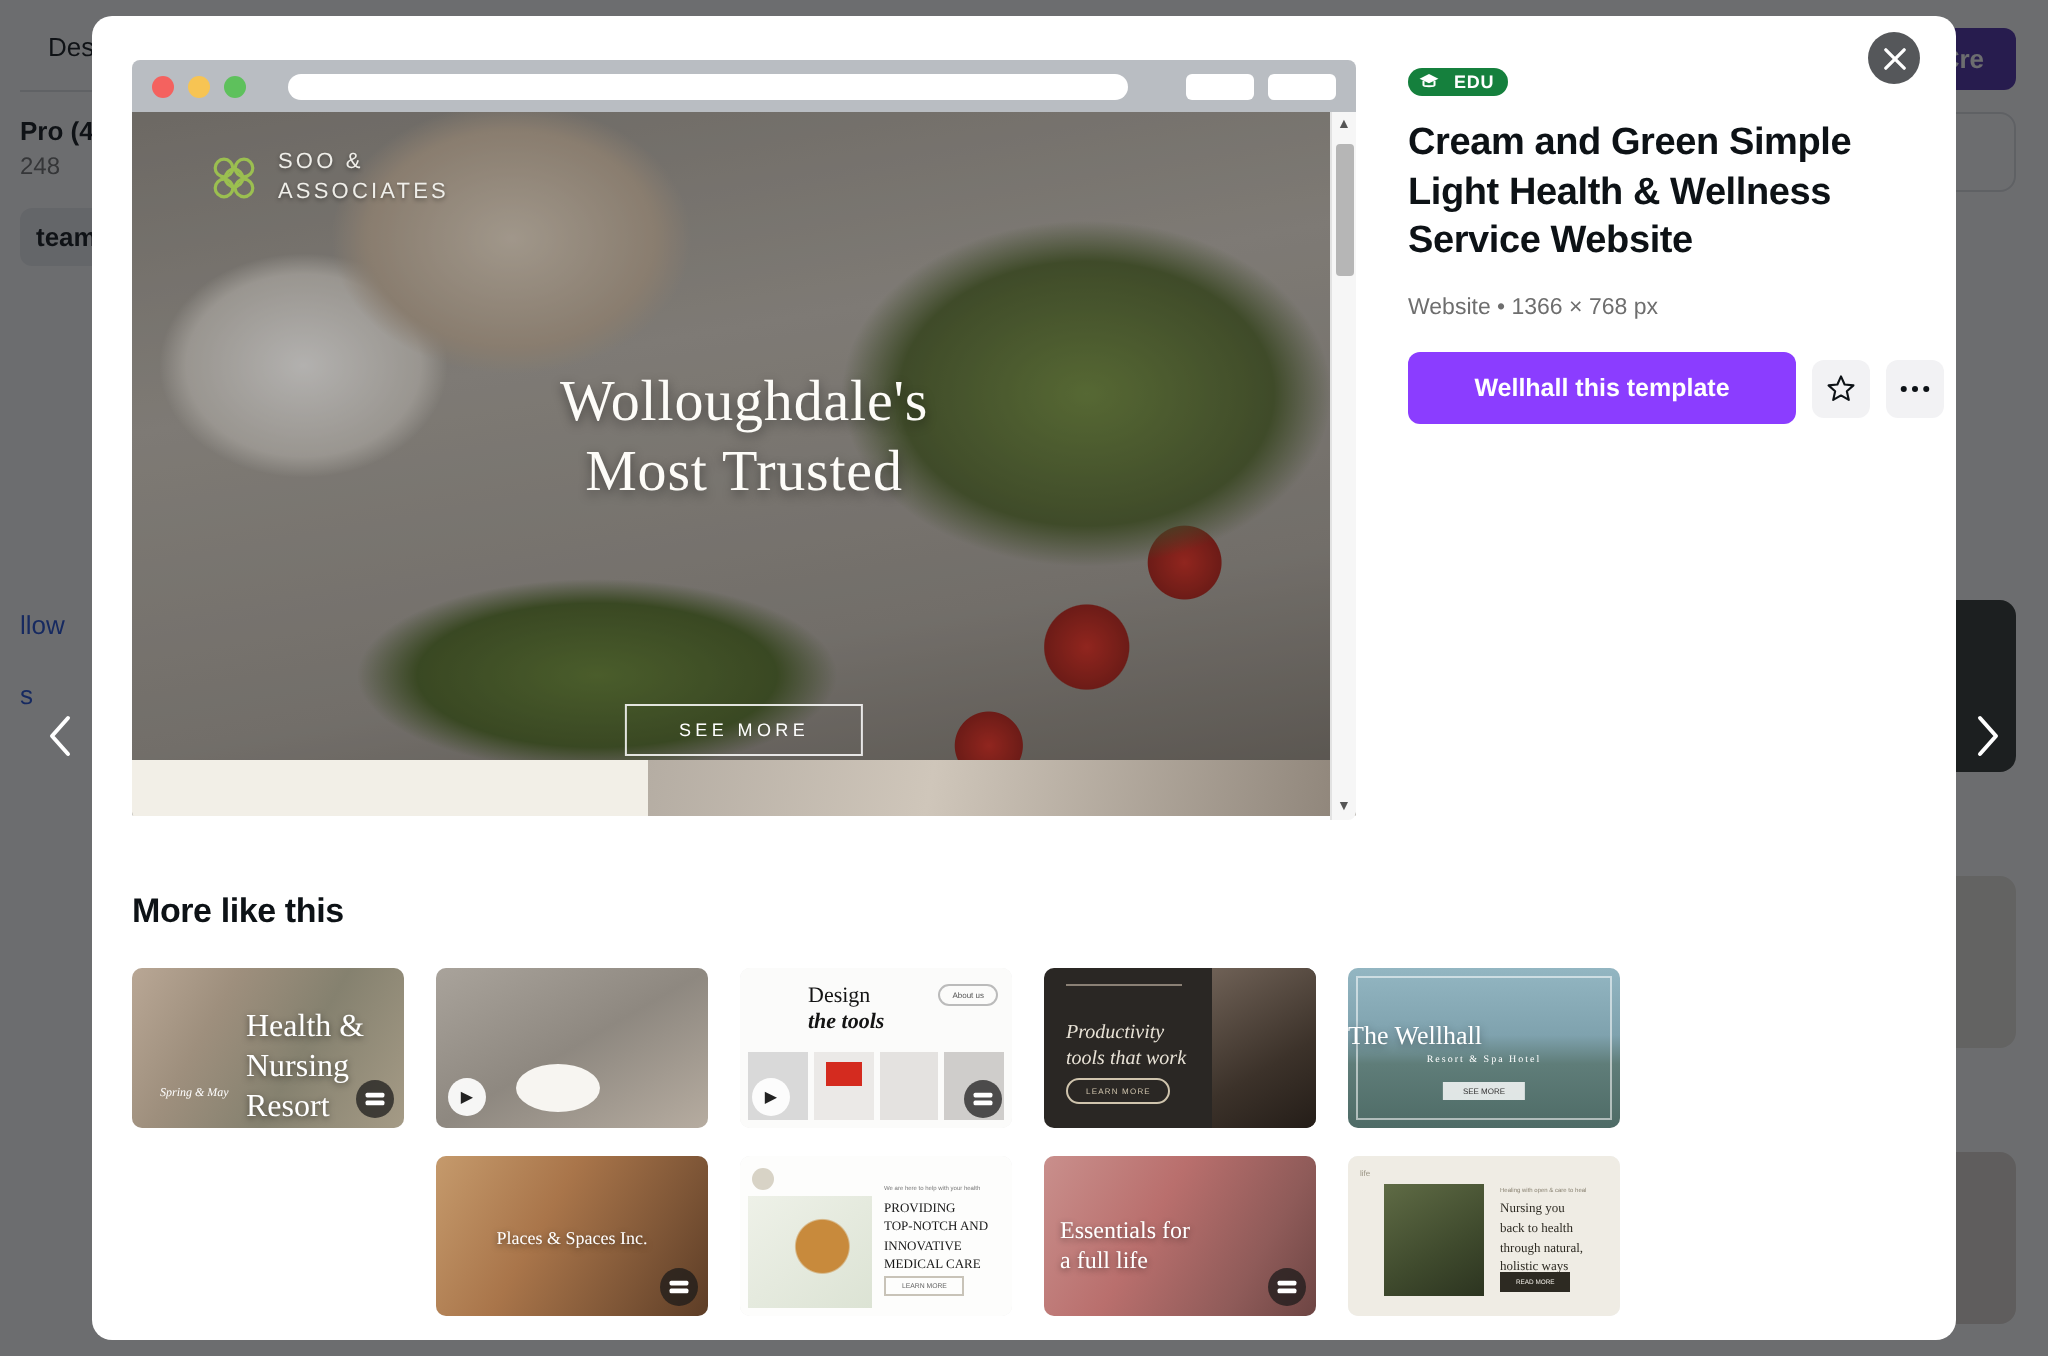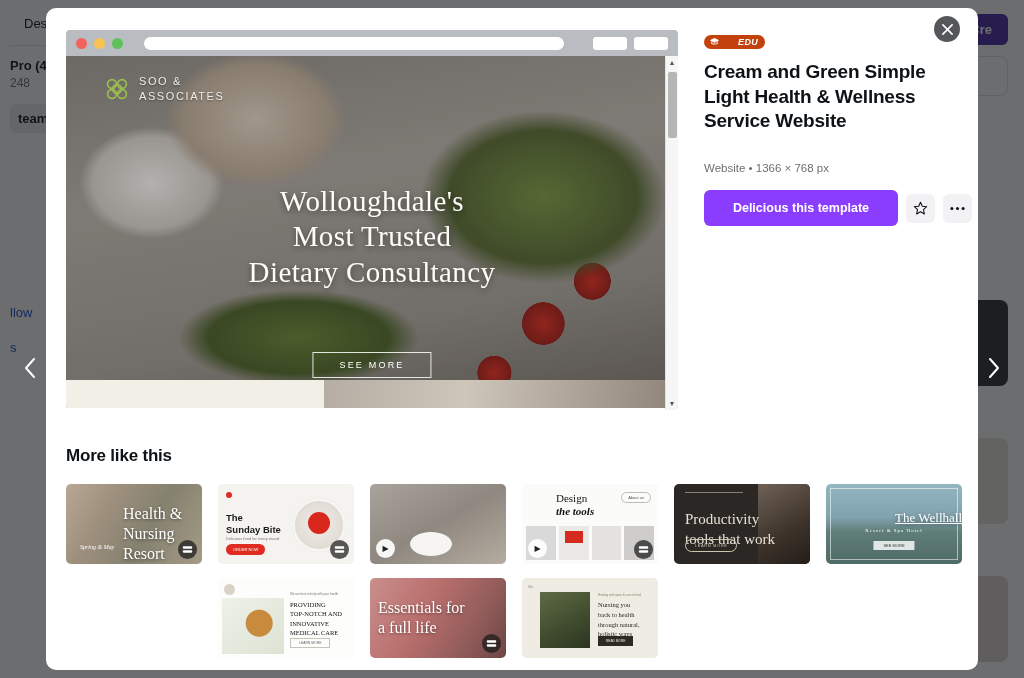"EDU" #edu-badge { background: #c2410c -> #15803d; font-style: italic -> none; gap: 18px -> 7px }
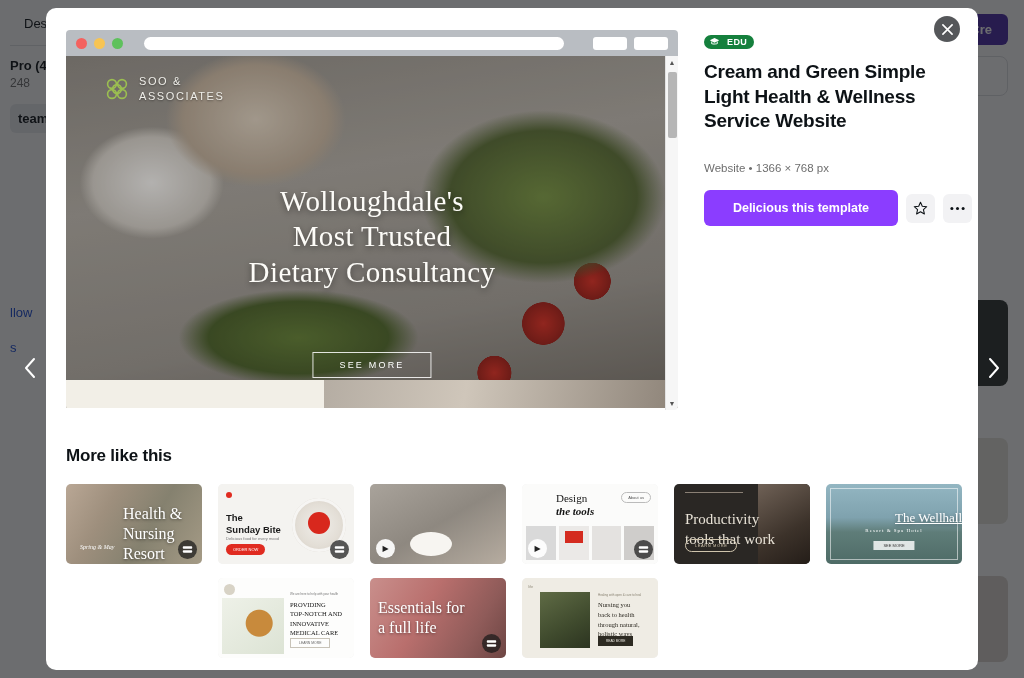"Website • 1366 × 768" #tpl-meta { margin-top: 28px -> 14px }
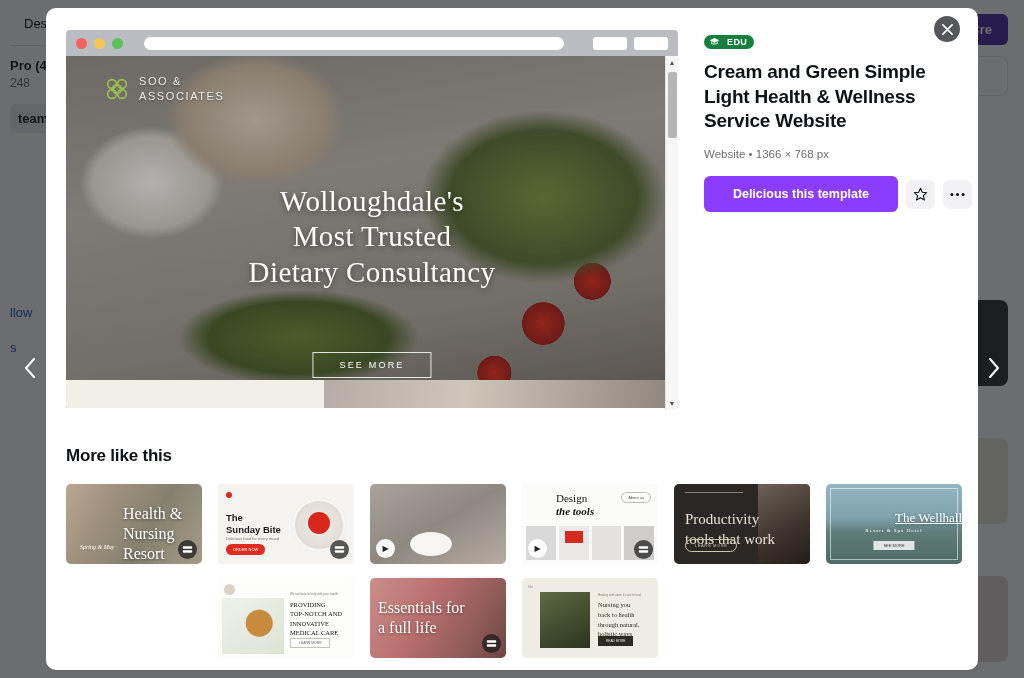"Delicious this template" div { text: Delicious -> Wellhall }
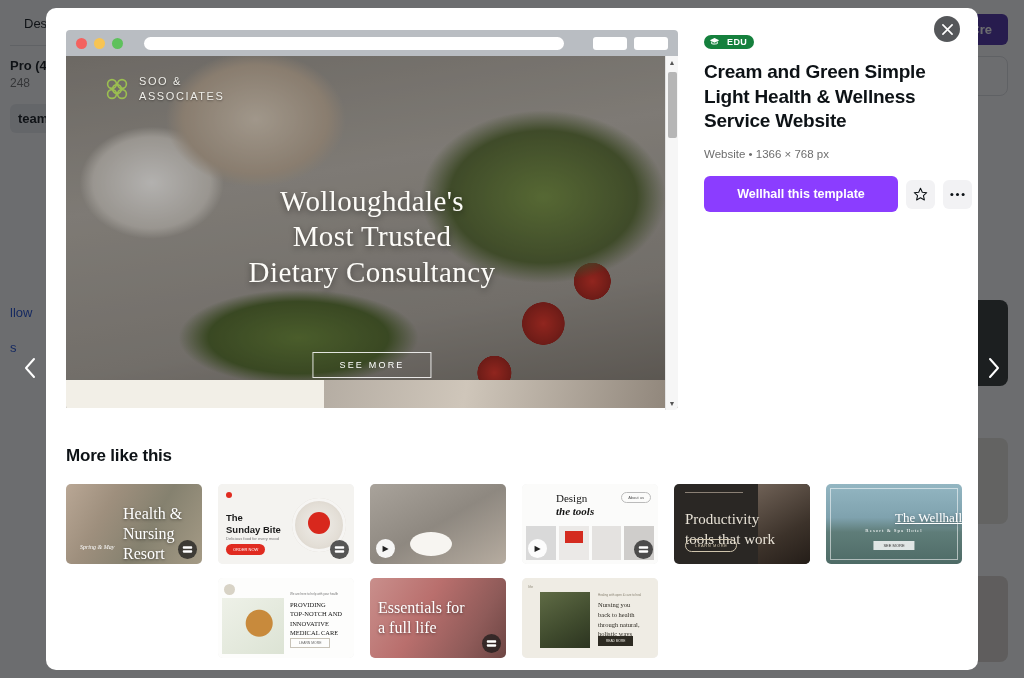"Dietary Consultancy" span.l { html: <span>Dietary Consultancy</span> -> none }
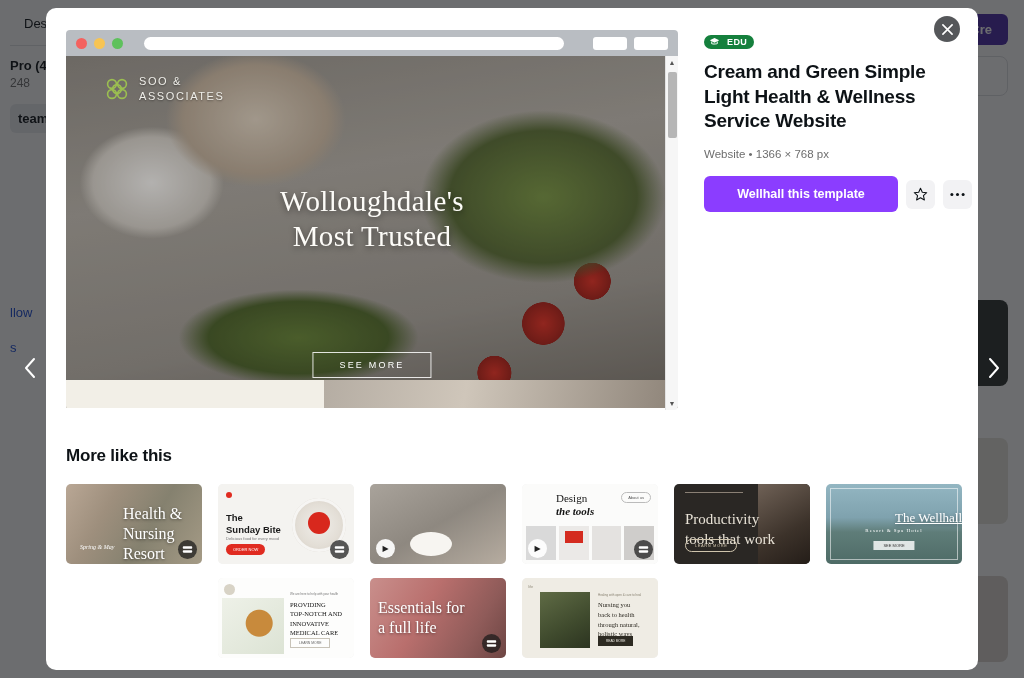"The" div.thumb { html: <div> <div></div> <div></div> <div> <div>The</div> <div>Sunday Bite</div> </div> <div>Delicious food for every mood</div> <div>ORDER NOW</div> <div> <div></div> </div> <div> <svg> <rect></rect> <rect></rect> </svg> </div> </div> -> none }
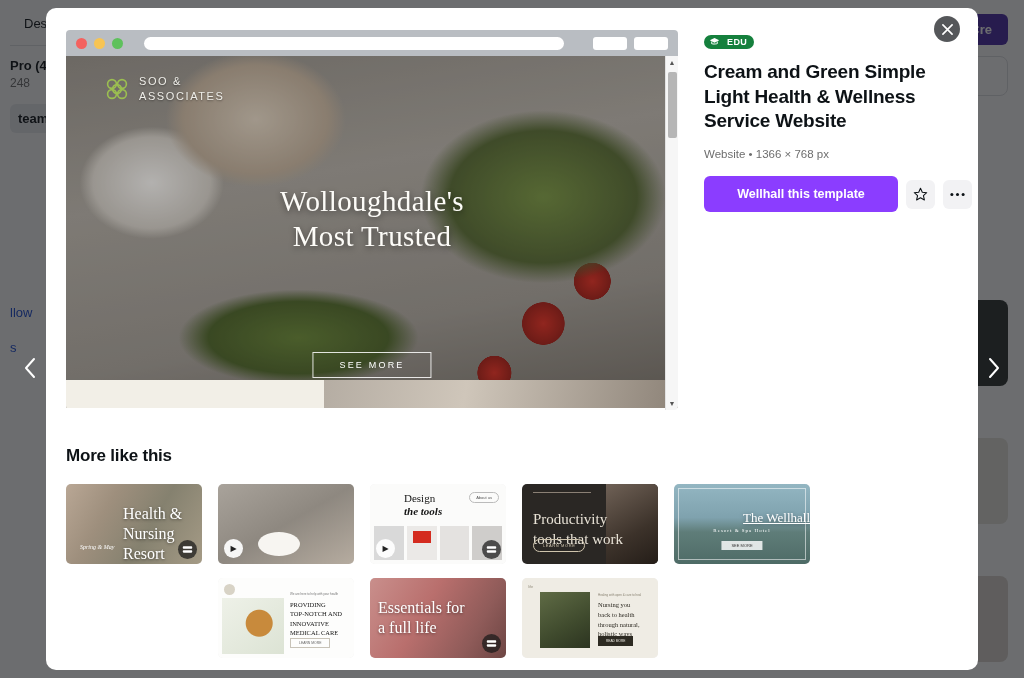"Productivity" div.t-txt { font-size: 15px -> 10px; font-style: none -> italic }
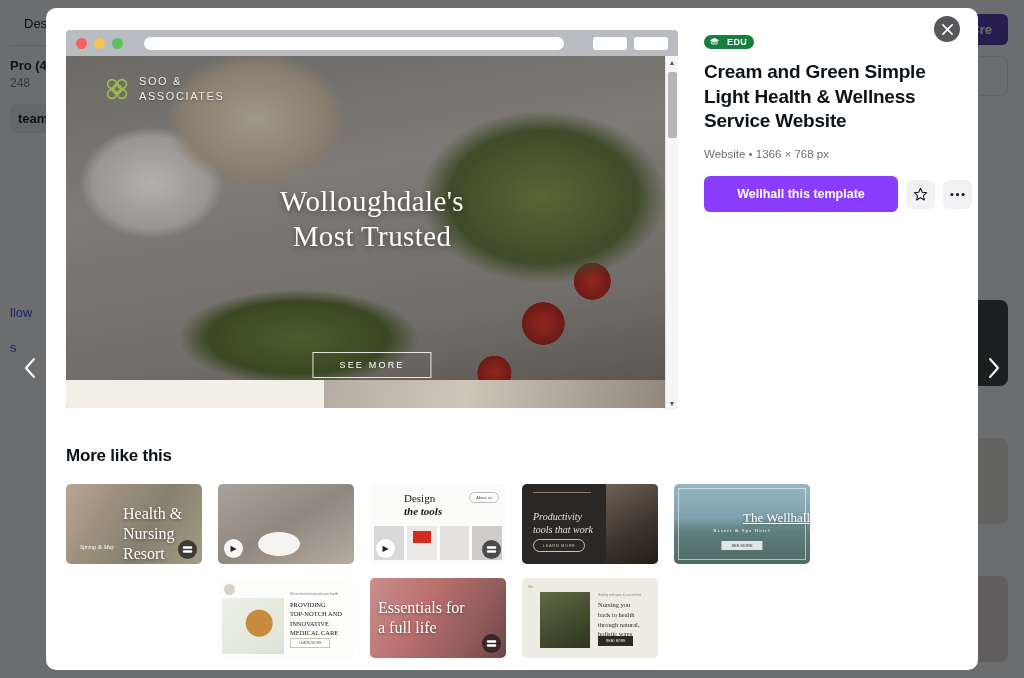"The Wellhall" div.t-txt { text-align: right -> left; text-decoration: underline -> none }
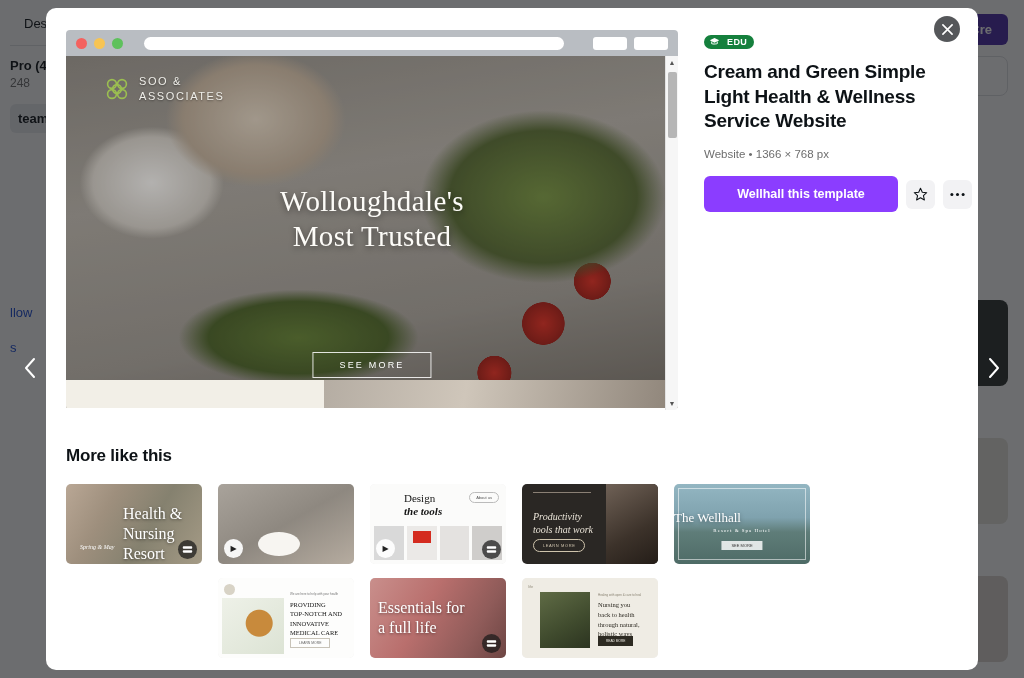"Places & Spaces Inc." div.thumb { html: none -> <div> <div></div> <div>Places &amp; Spaces Inc.</div> <div> <svg> <rect></rect> <rect></rect> </svg> </div> </div> }
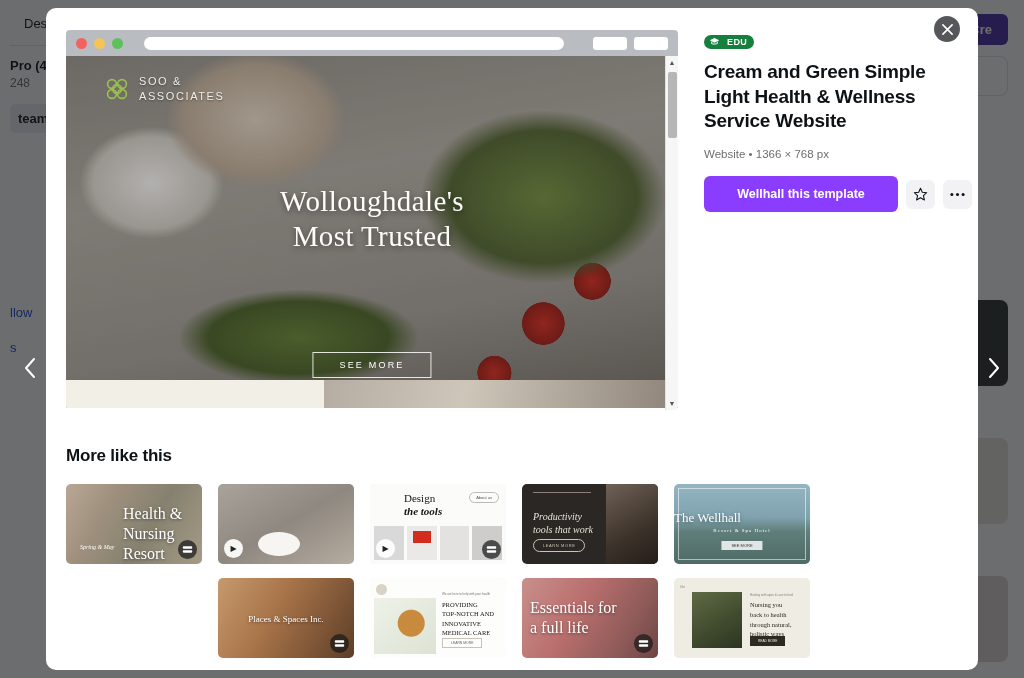"Essentials for" div.t-txt { font-size: 16px -> 12px }
